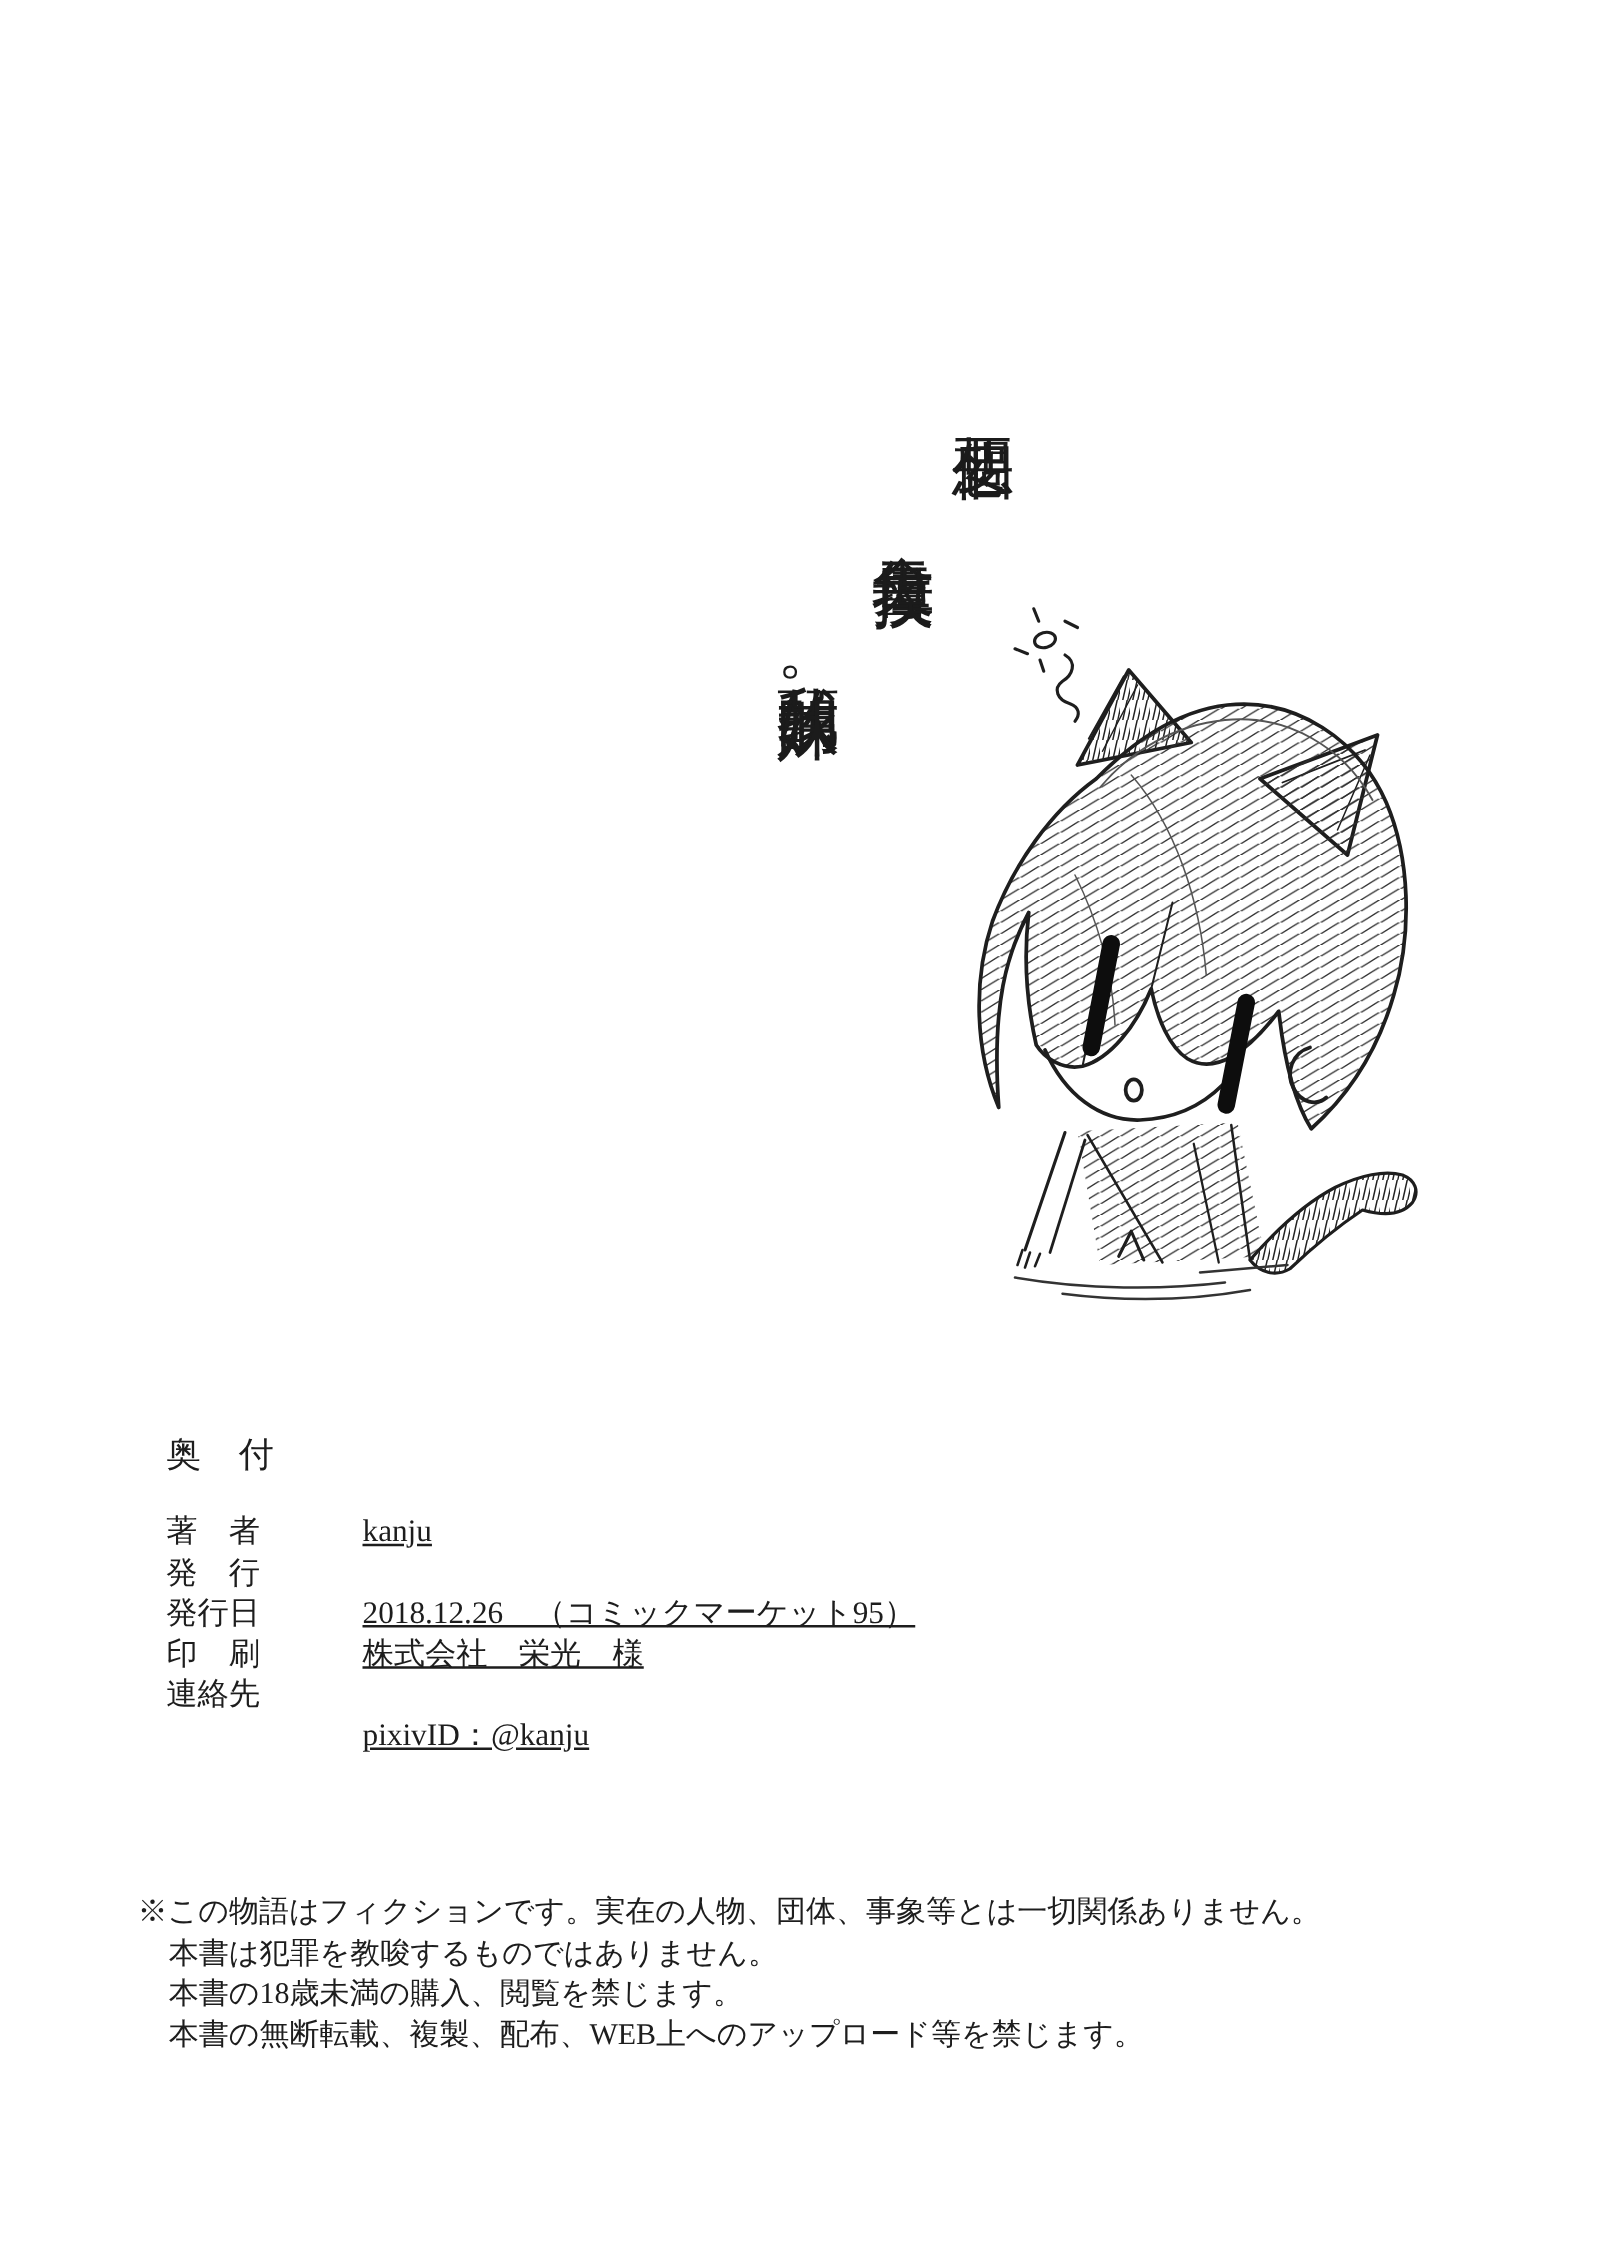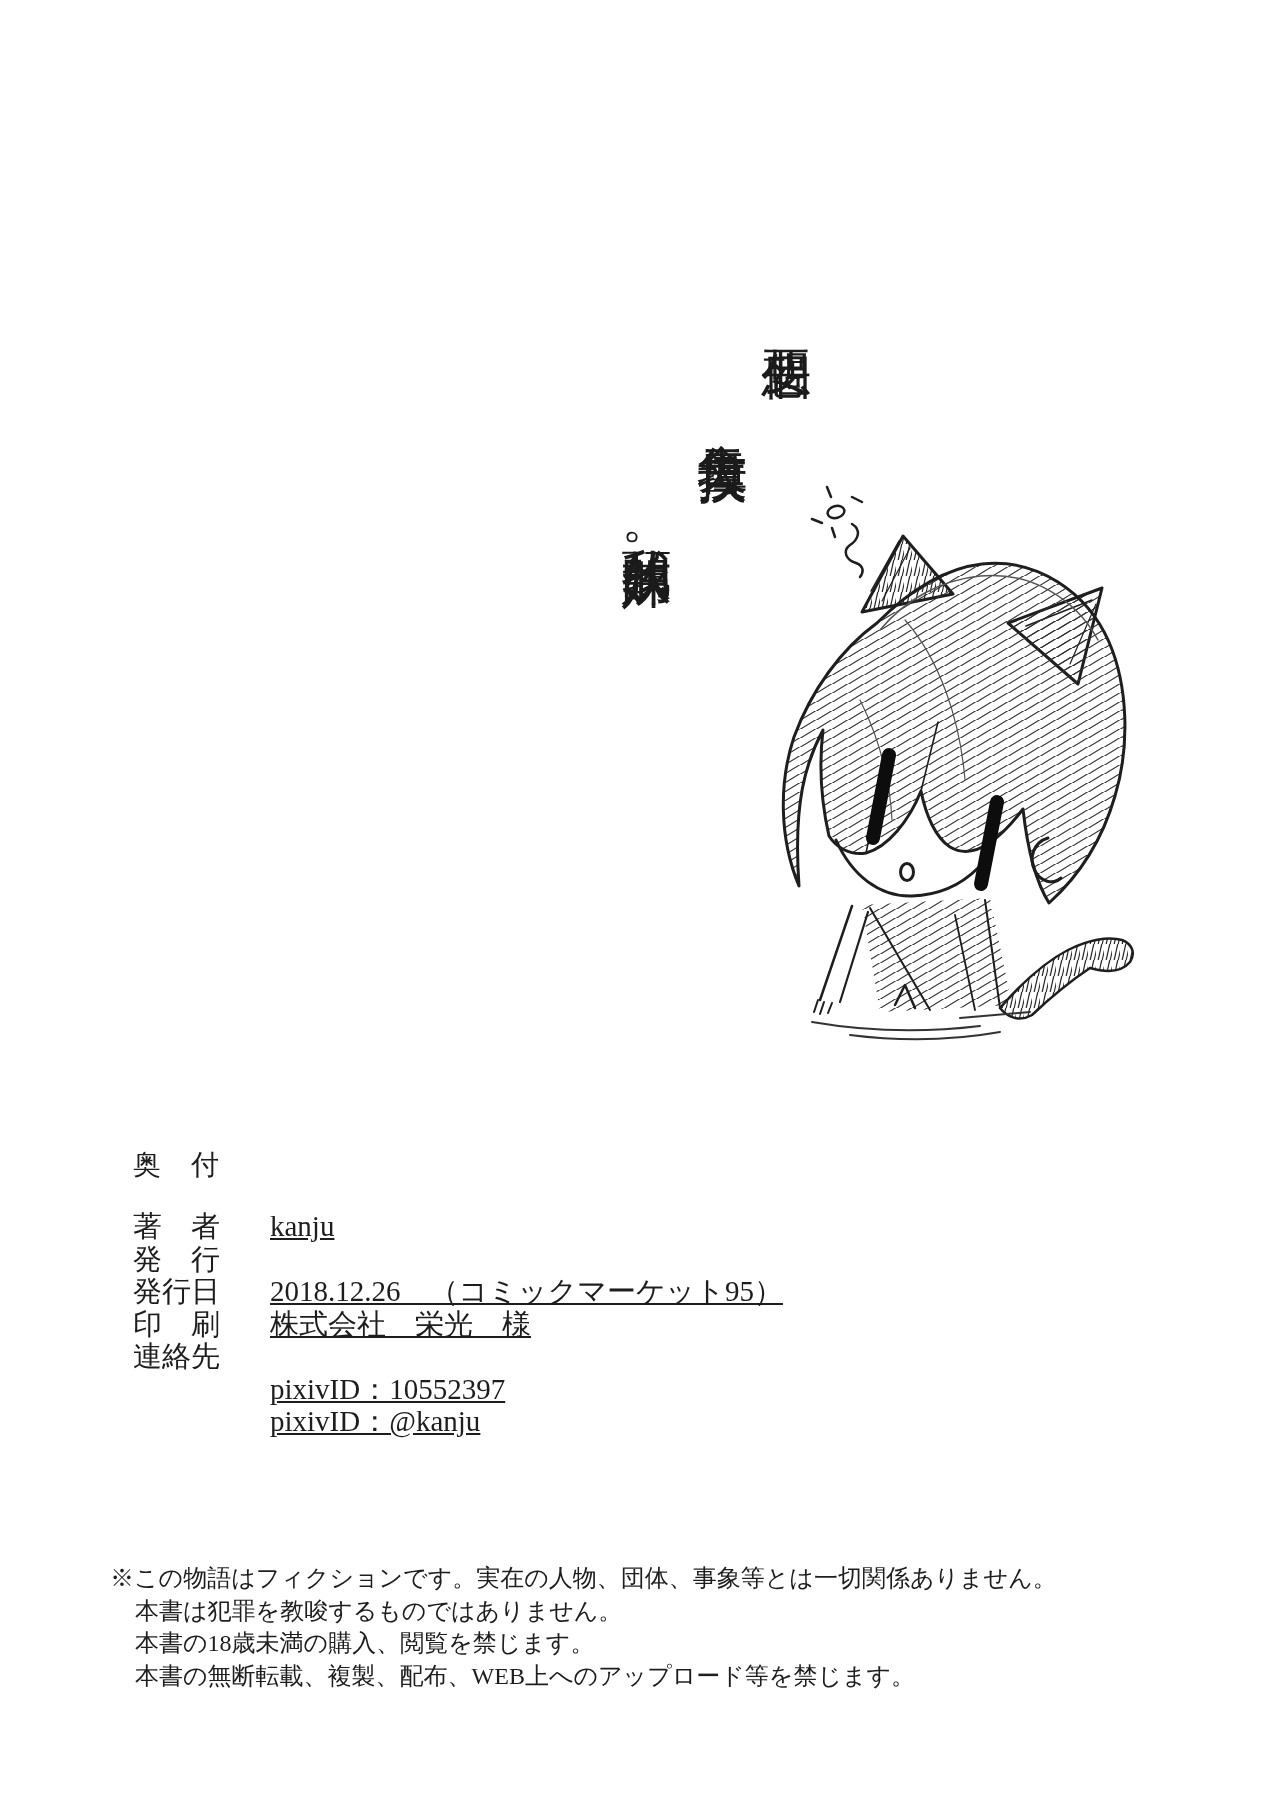"著 者" .colophon-row { font-size: 29px -> 25px; gap: none -> 20px }
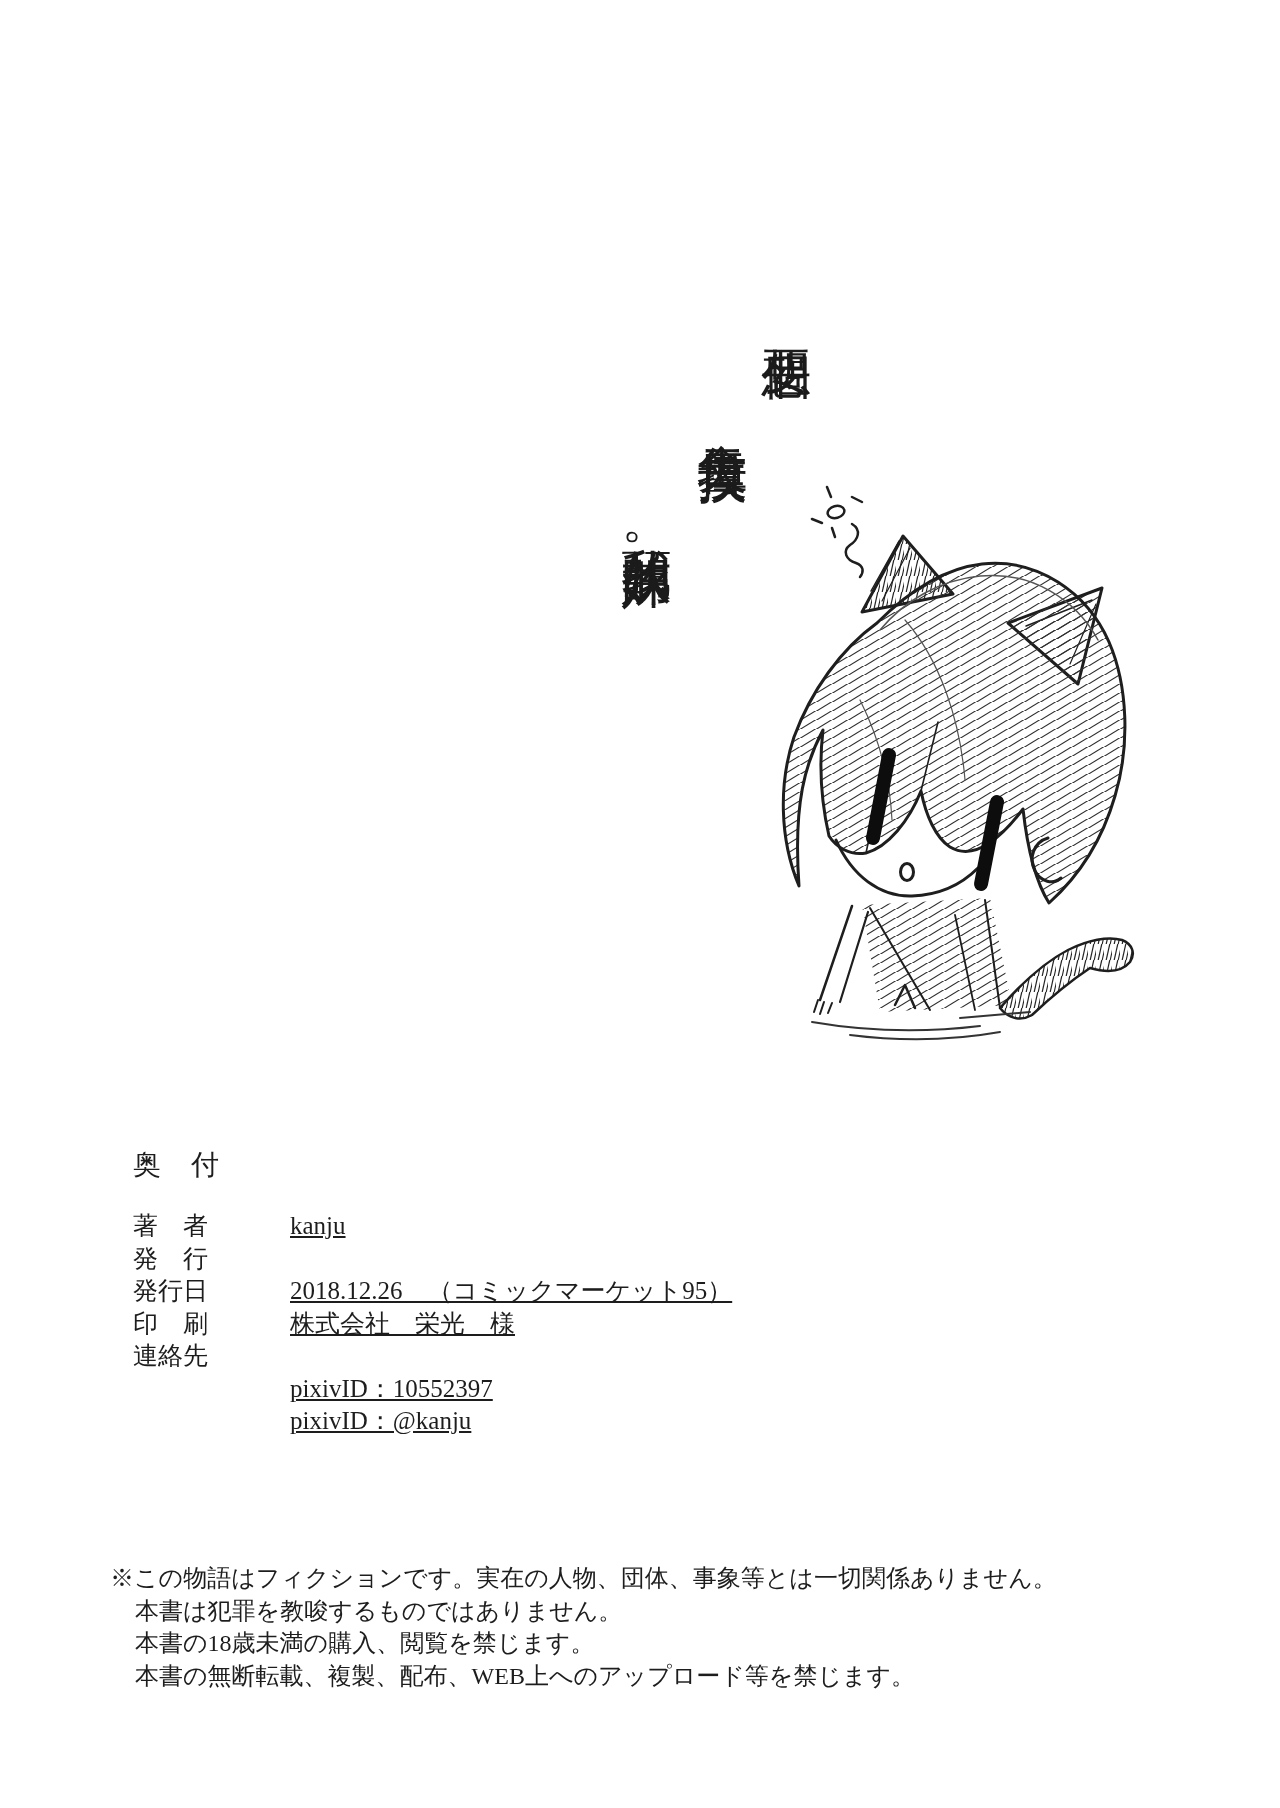"pixivID：10552397" div.colophon-row { html: <div> <span></span> <span>pixivID：10552397</span> </div> -> none }
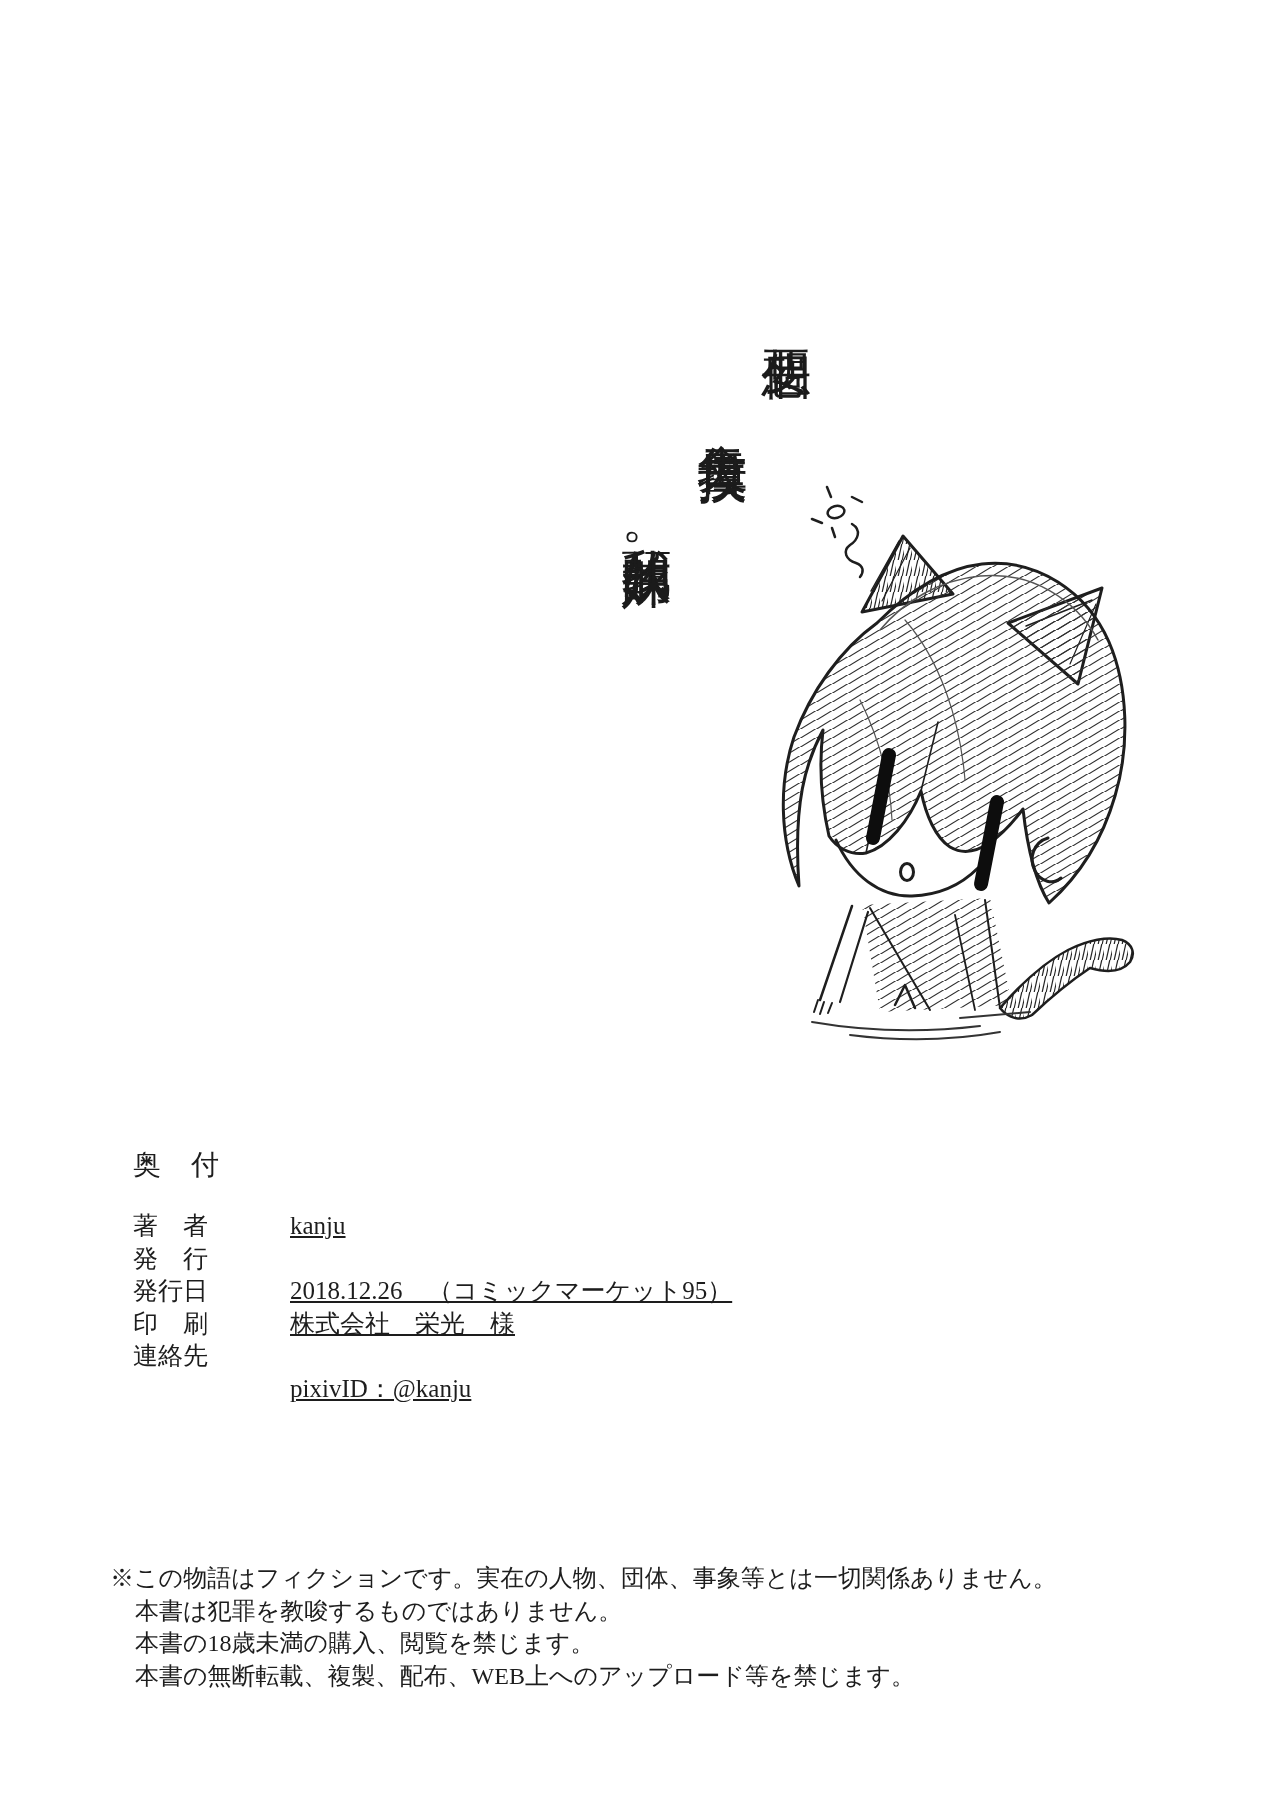"※この物語はフィクションです。実在の人物、団体、事象等とは一切関係ありません。" .disclaimer { top: 1562px -> 1514px }
